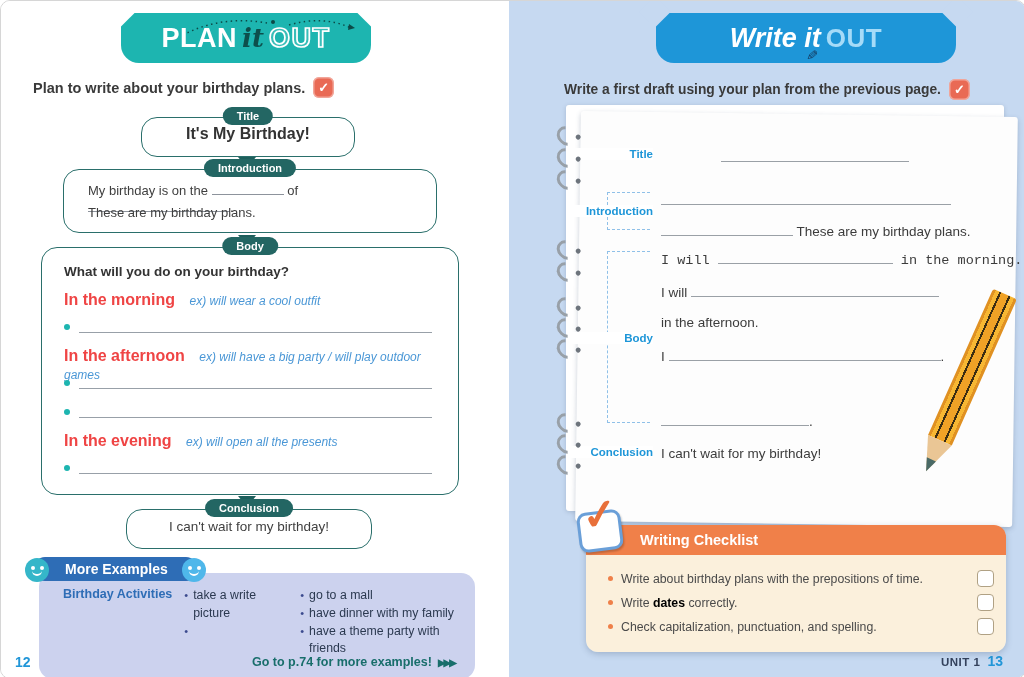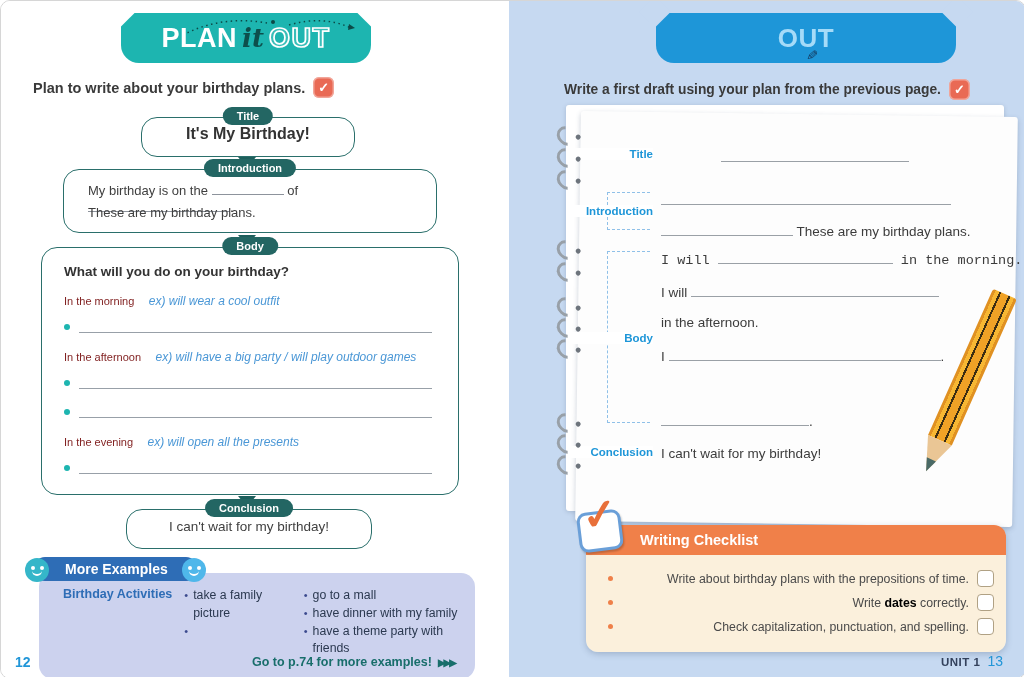"Write it" span.w-writeit { html: none -> <span>Write it</span> }
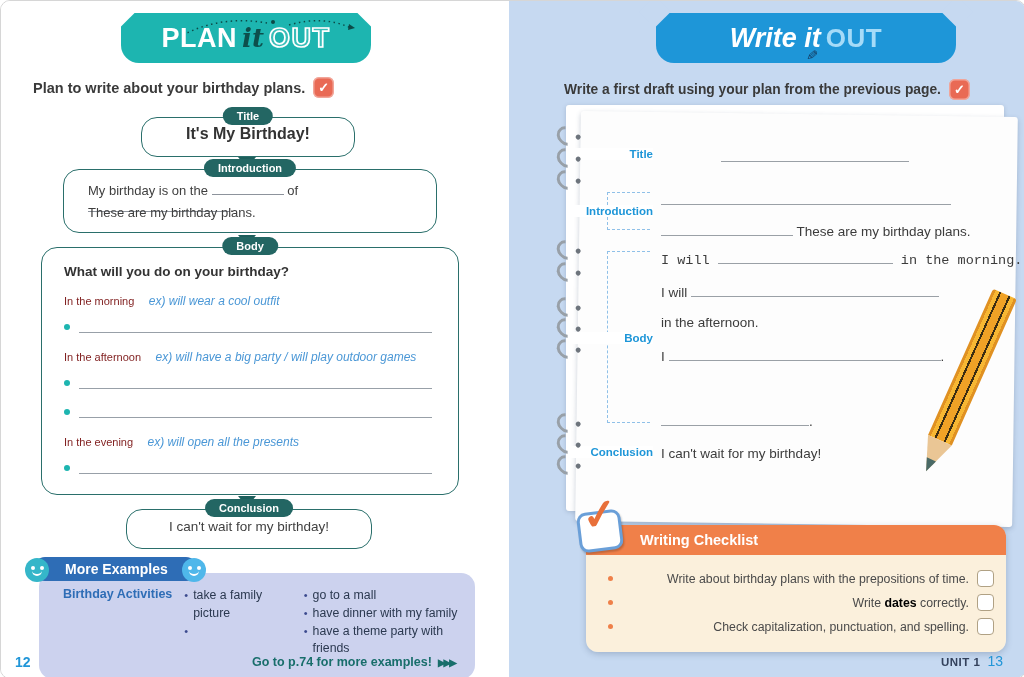"In the morning" .time { color: #7f1d1d -> #ef4444; font-size: 11px -> 16px; font-weight: normal -> bold }
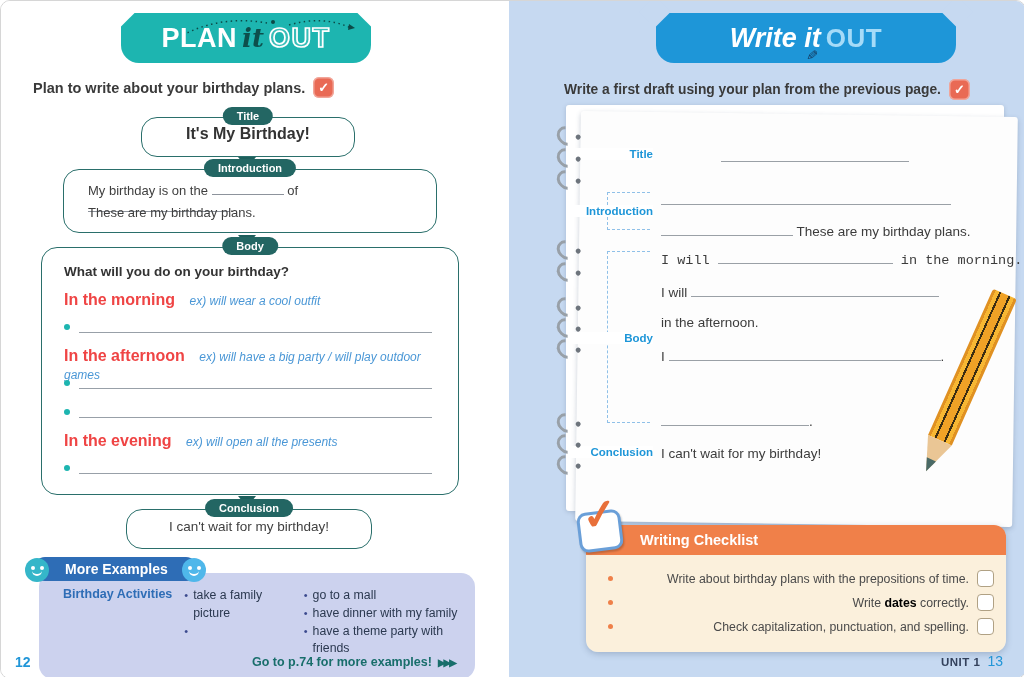"Write about birthday plans with" .cl-body { text-align: right -> none }
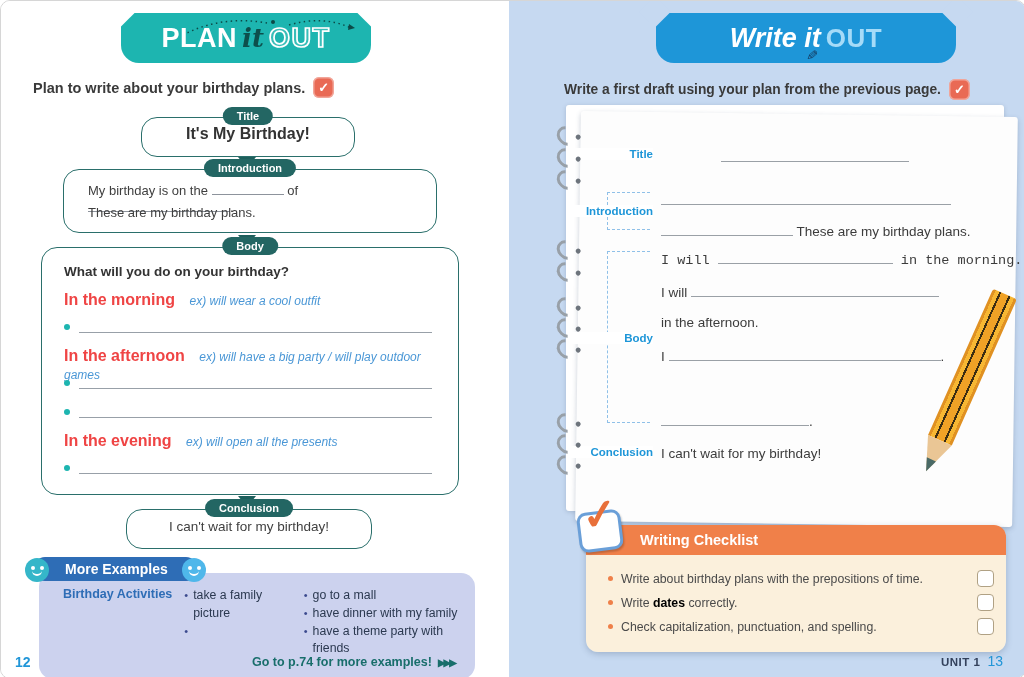"take a family picture" span.mtxt { text: family -> write }
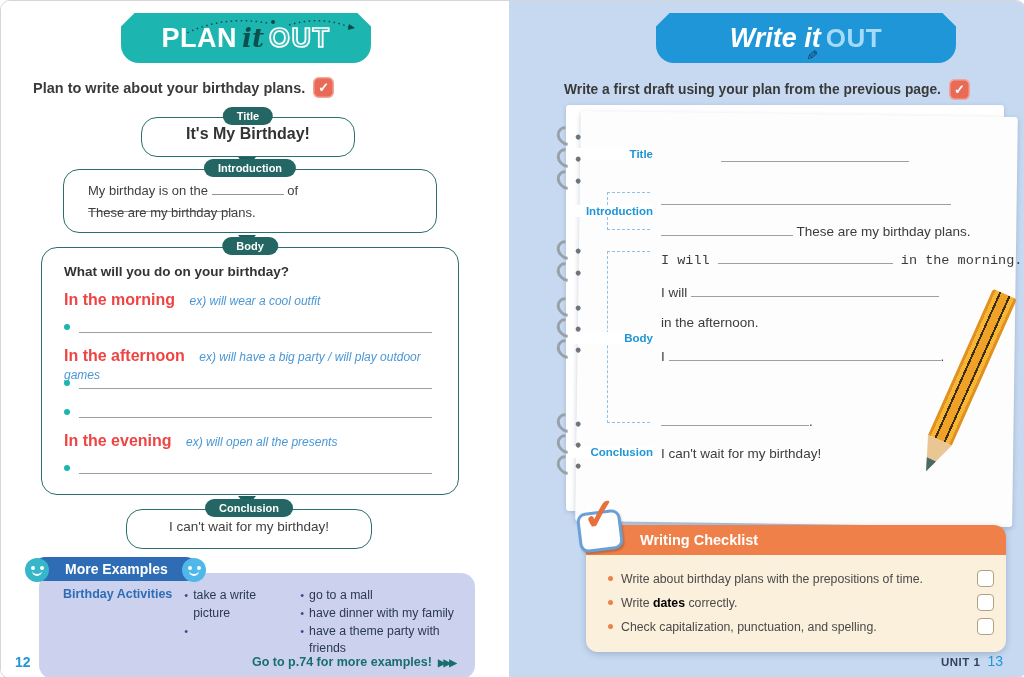"13" .pnum-r { font-weight: normal -> bold }
